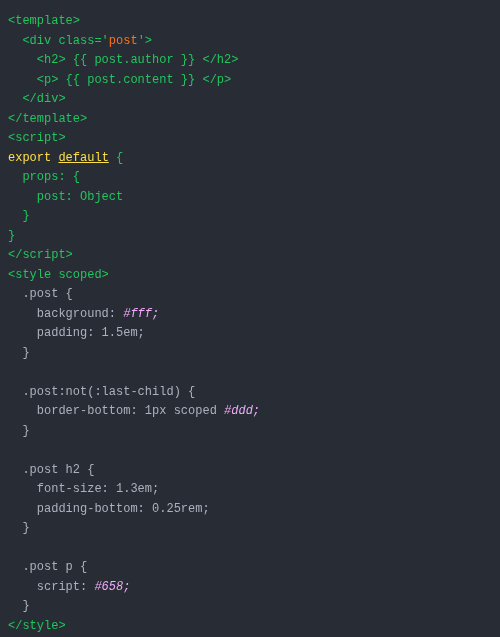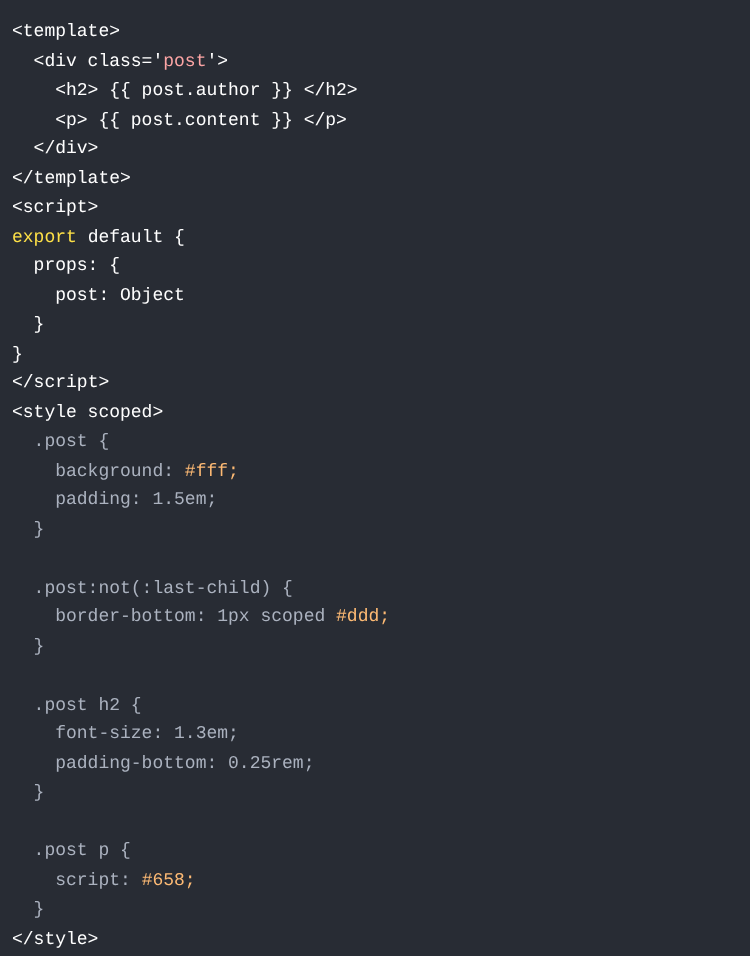"<template>" .tag { color: #ffffff -> #22c55e }
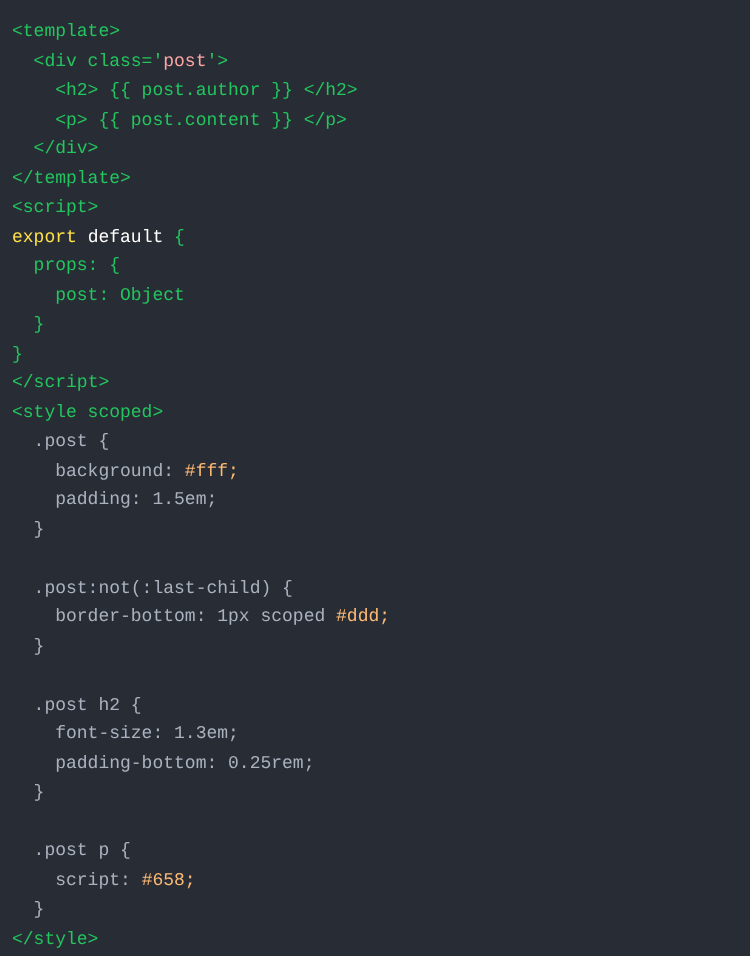"post" .str { color: #fca5a5 -> #f97316 }
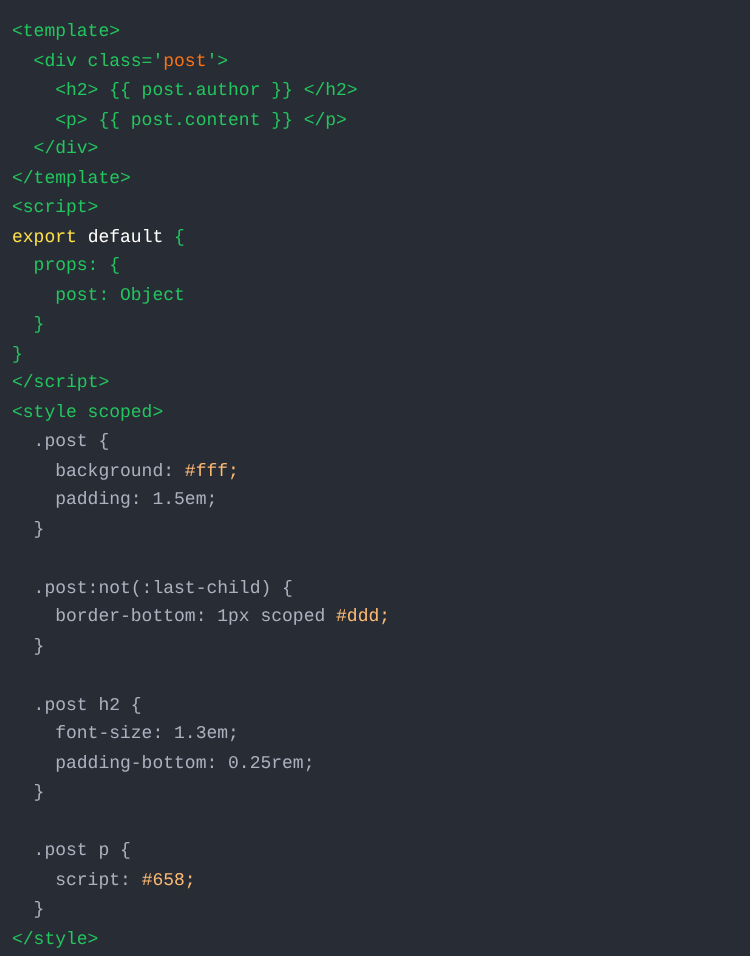"default" .kw { color: #ffffff -> #fde047; text-decoration: none -> underline }
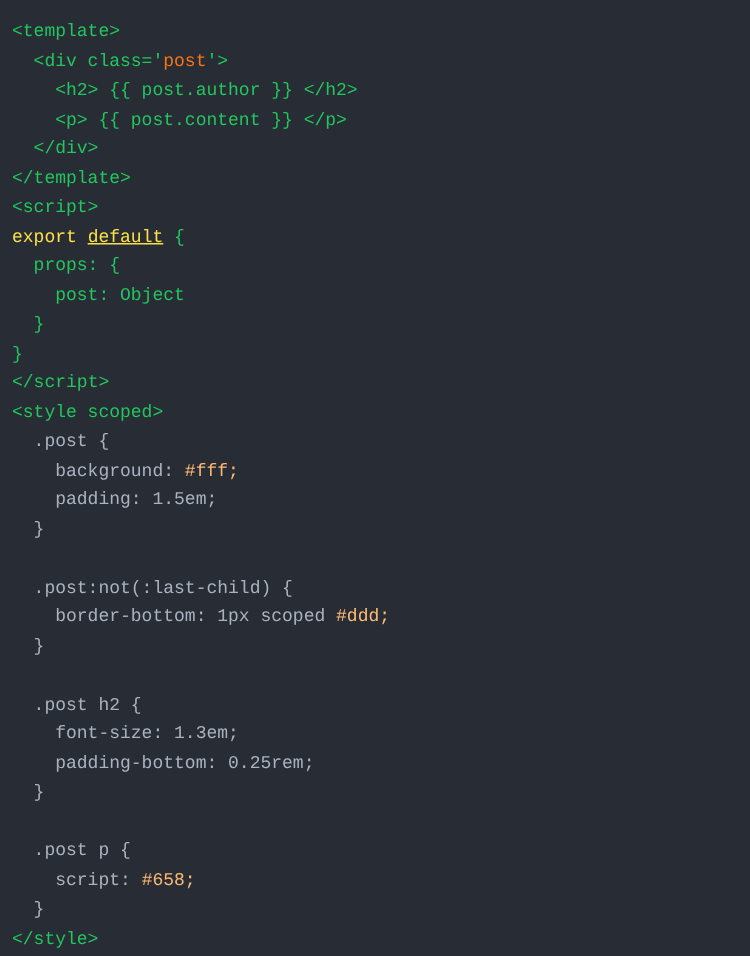"#fff;" .hex { color: #fdba74 -> #f0abfc; font-style: none -> italic }
